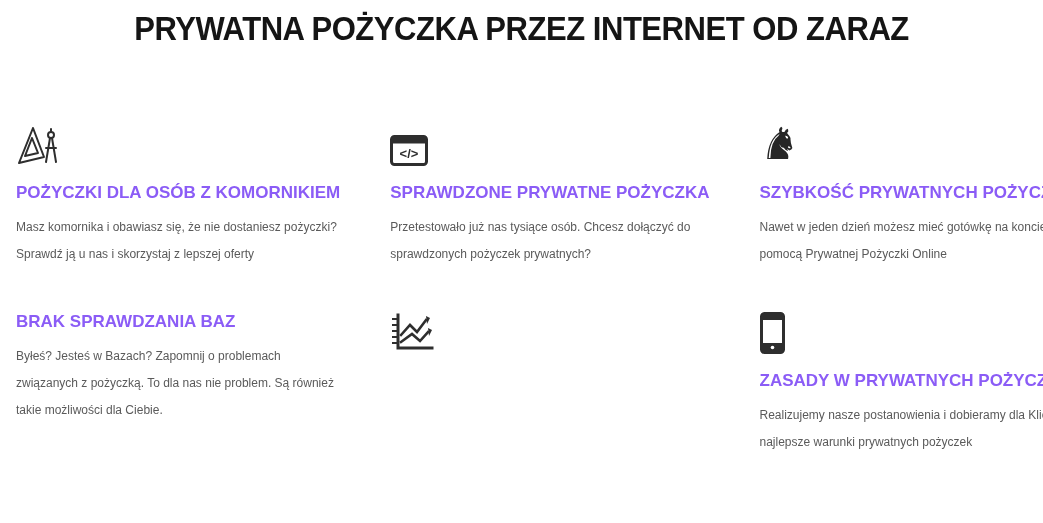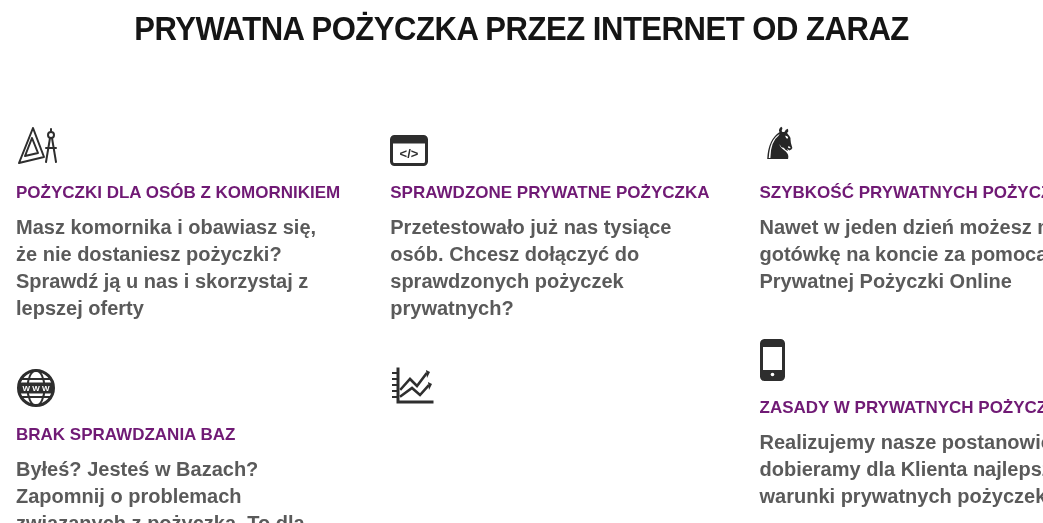"POŻYCZKI DLA OSÓB Z KOMORNIKIEM" .feature h3 { color: #701a75 -> #8b5cf6 }
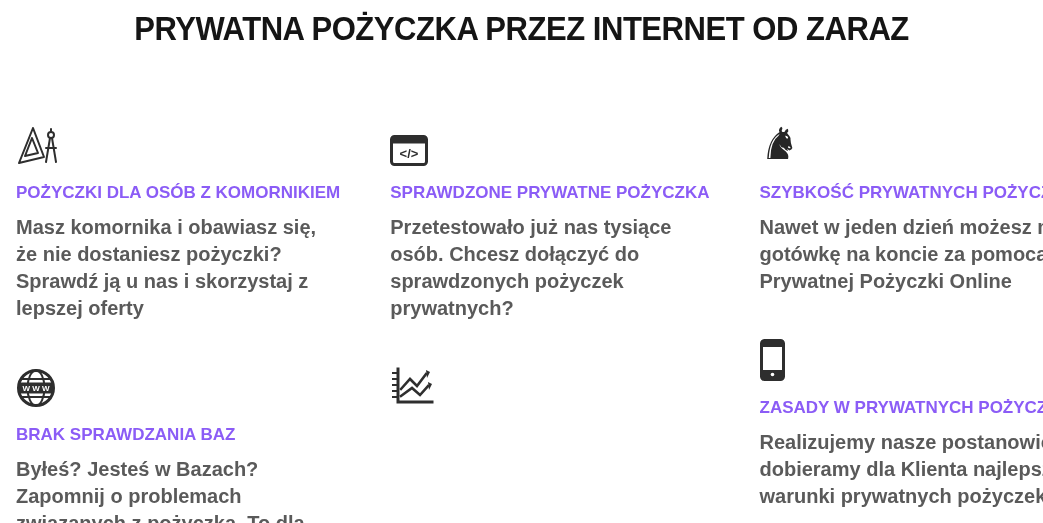"Masz komornika i obawiasz się," .feature p { font-size: 20px -> 12px; font-weight: 700 -> 400 }
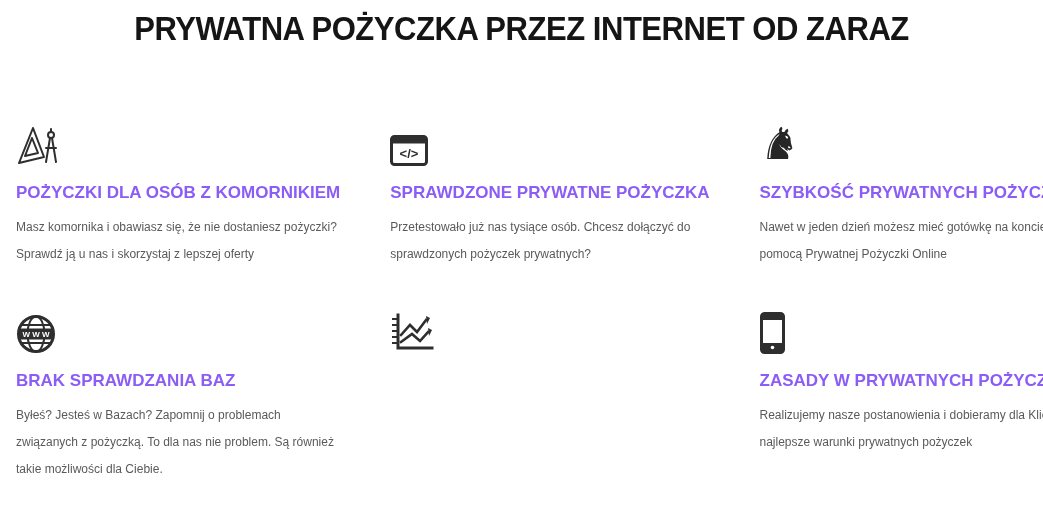"W W W" div.icon-wrap { html: <div> <svg> <circle></circle> <ellipse></ellipse> <line></line> <line></line> <rect></rect> <text>W W W</text> </svg> </div> -> none }
